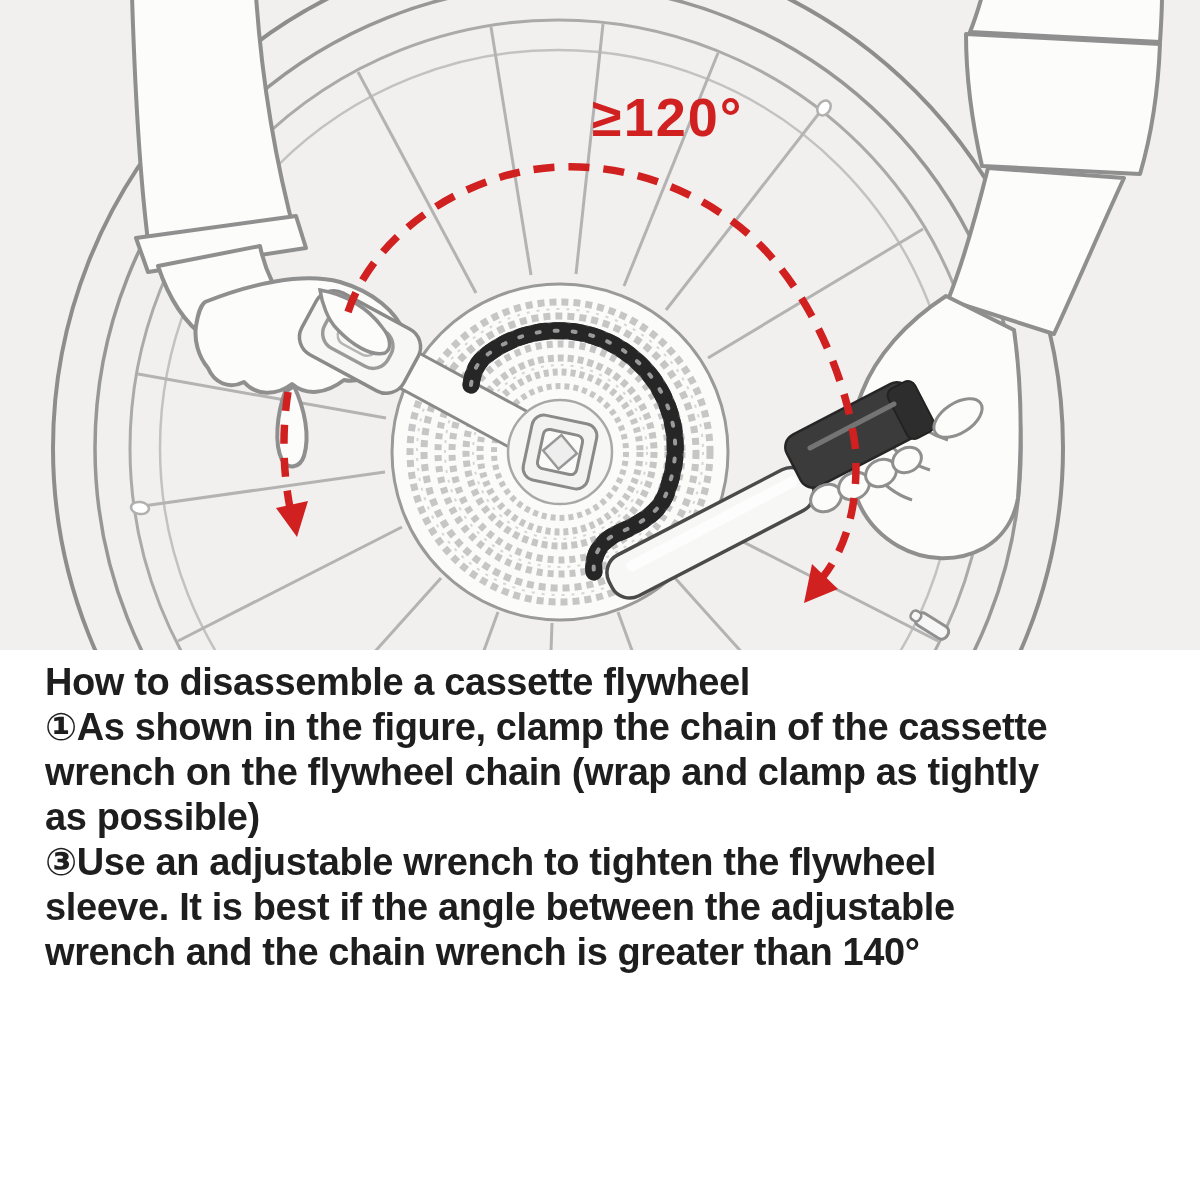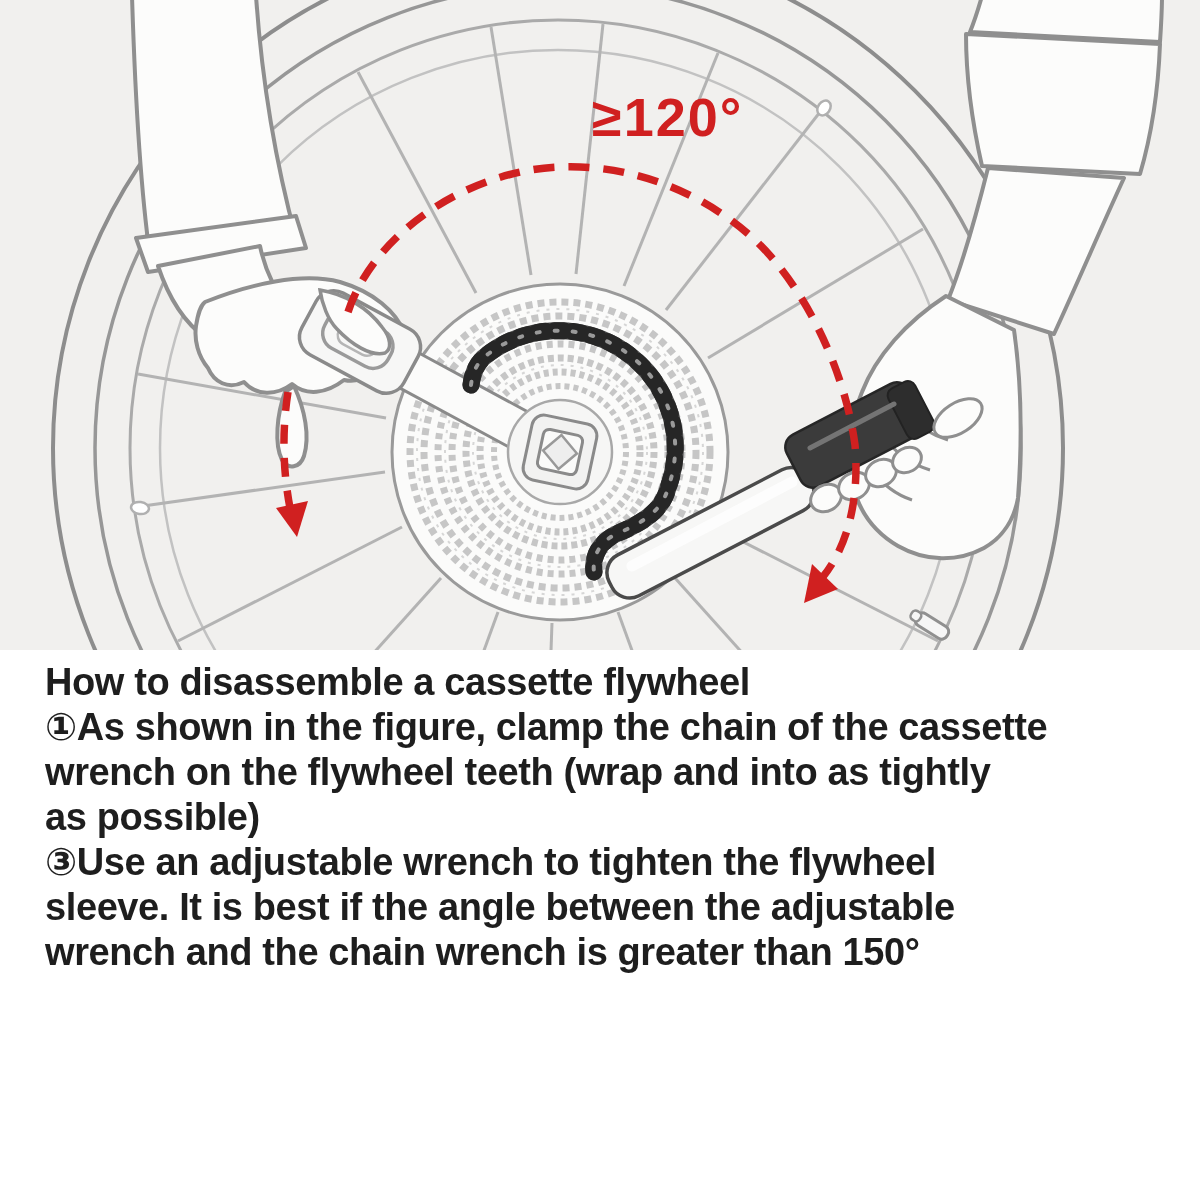"①As shown in the figure," div.instr-text { text: teeth (wrap and into -> chain (wrap and clamp }
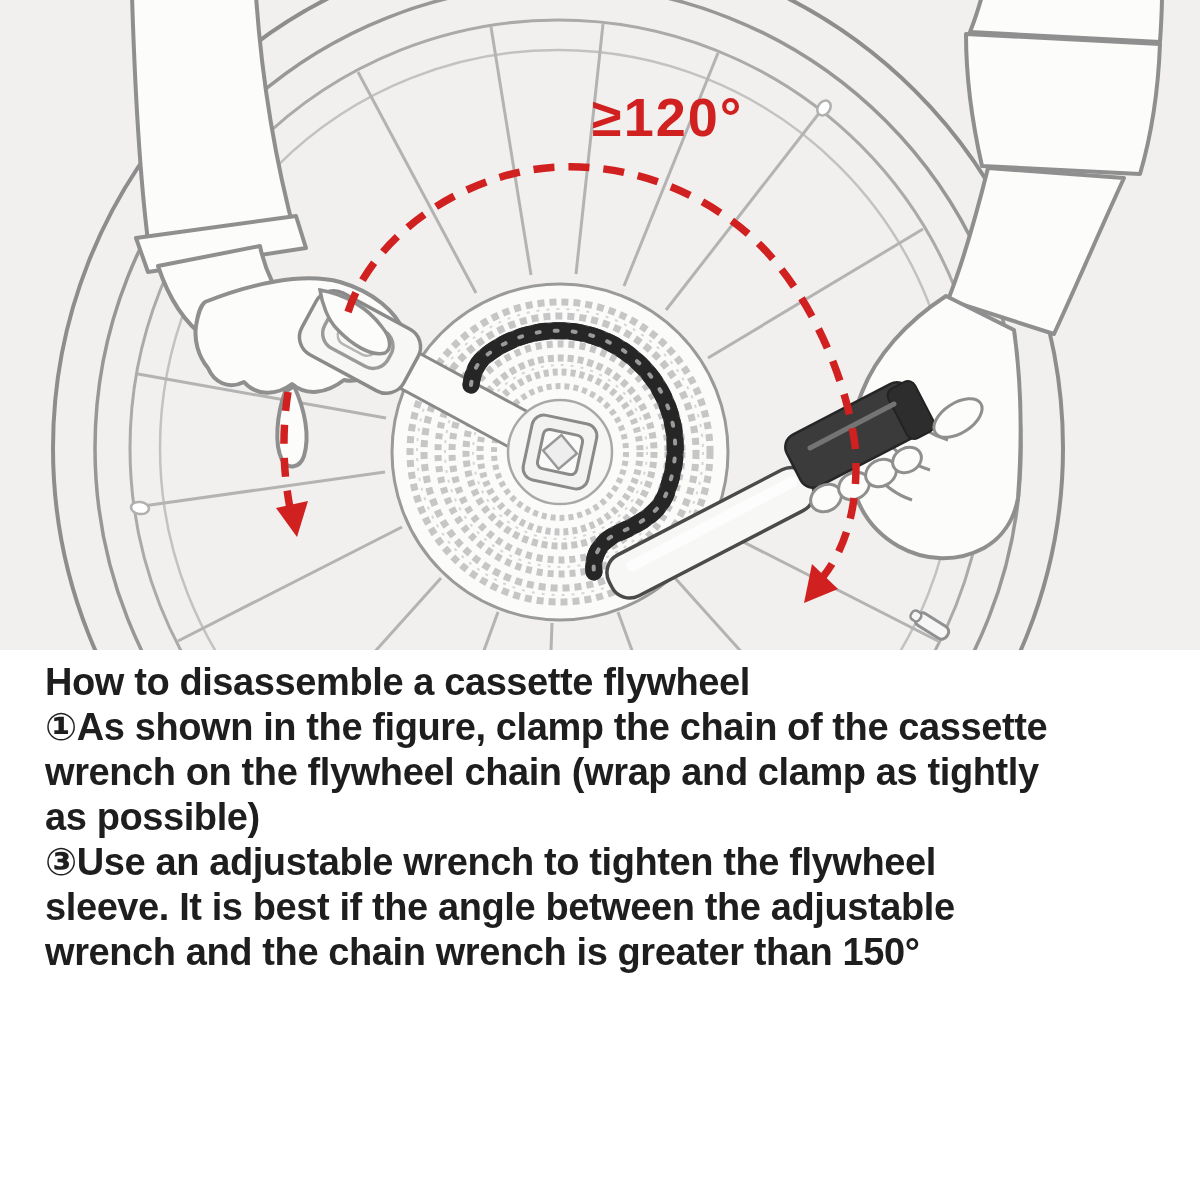"③Use an adjustable wrench to" div.instr-text { text: 150 -> 140 }
